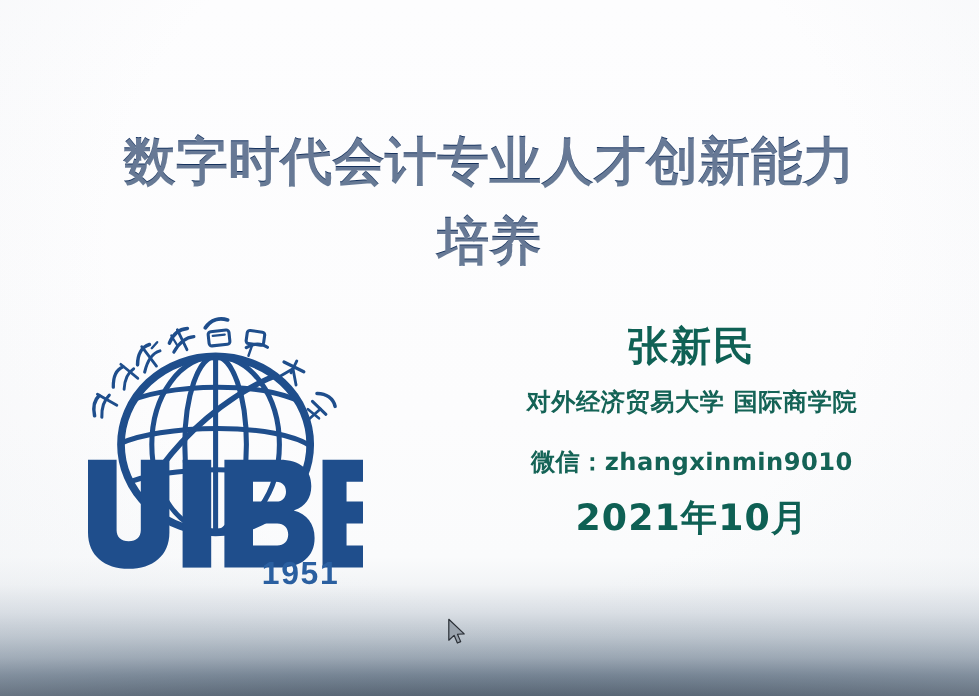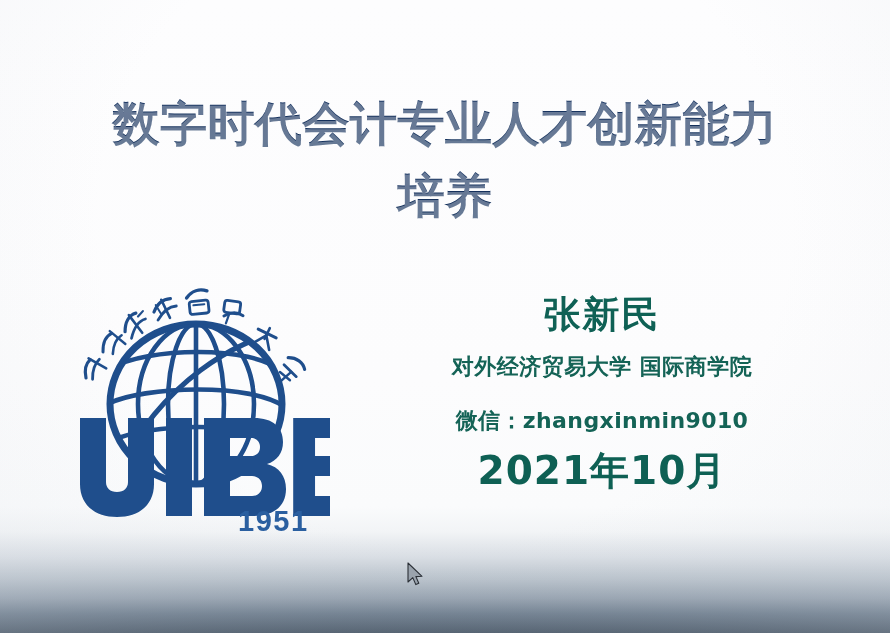"数字时代会计专业人才创新能力" #title-block { top: 88px -> 112px }
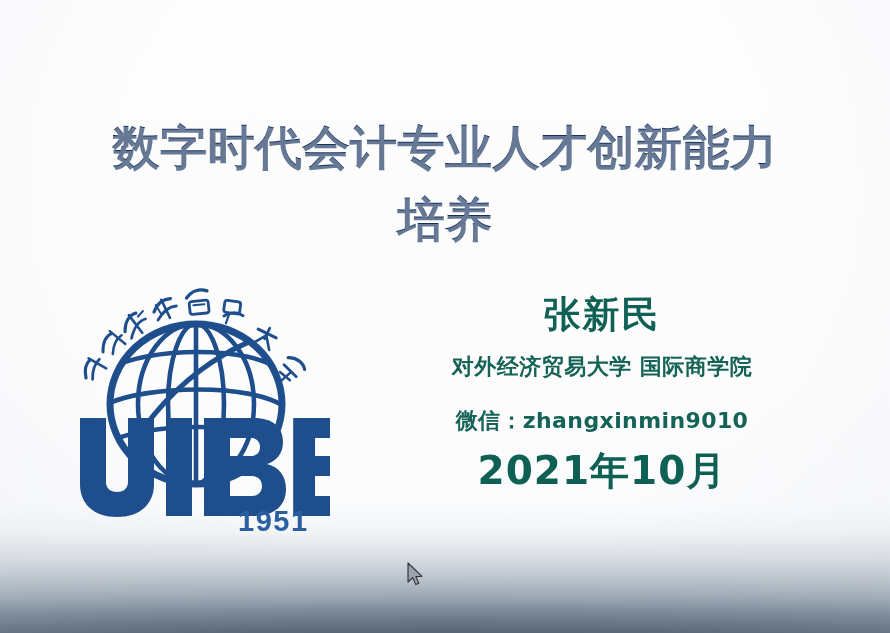"张新民" #speaker-block { left: 357px -> 384px }
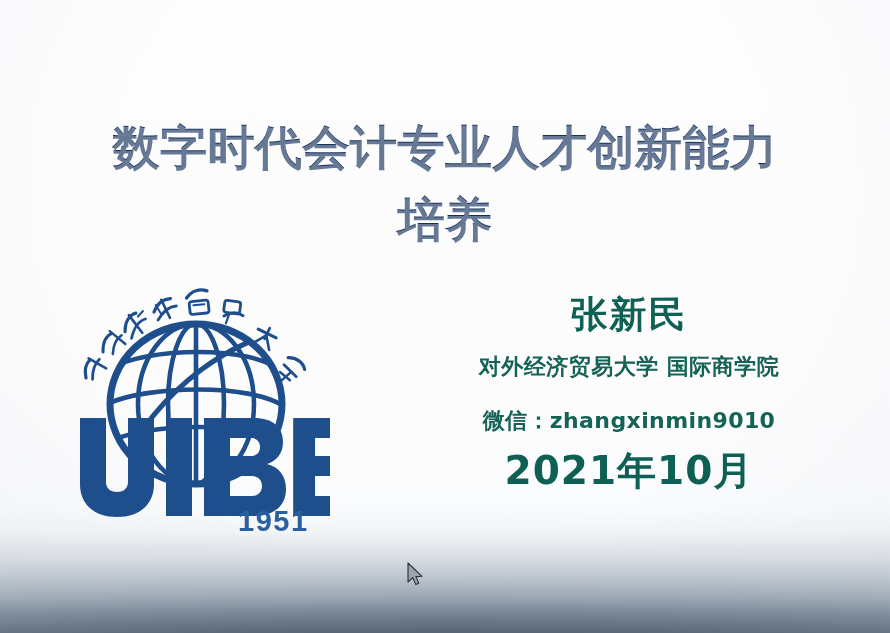"2021年10月" #presentation-date { font-size: 39px -> 33px }
